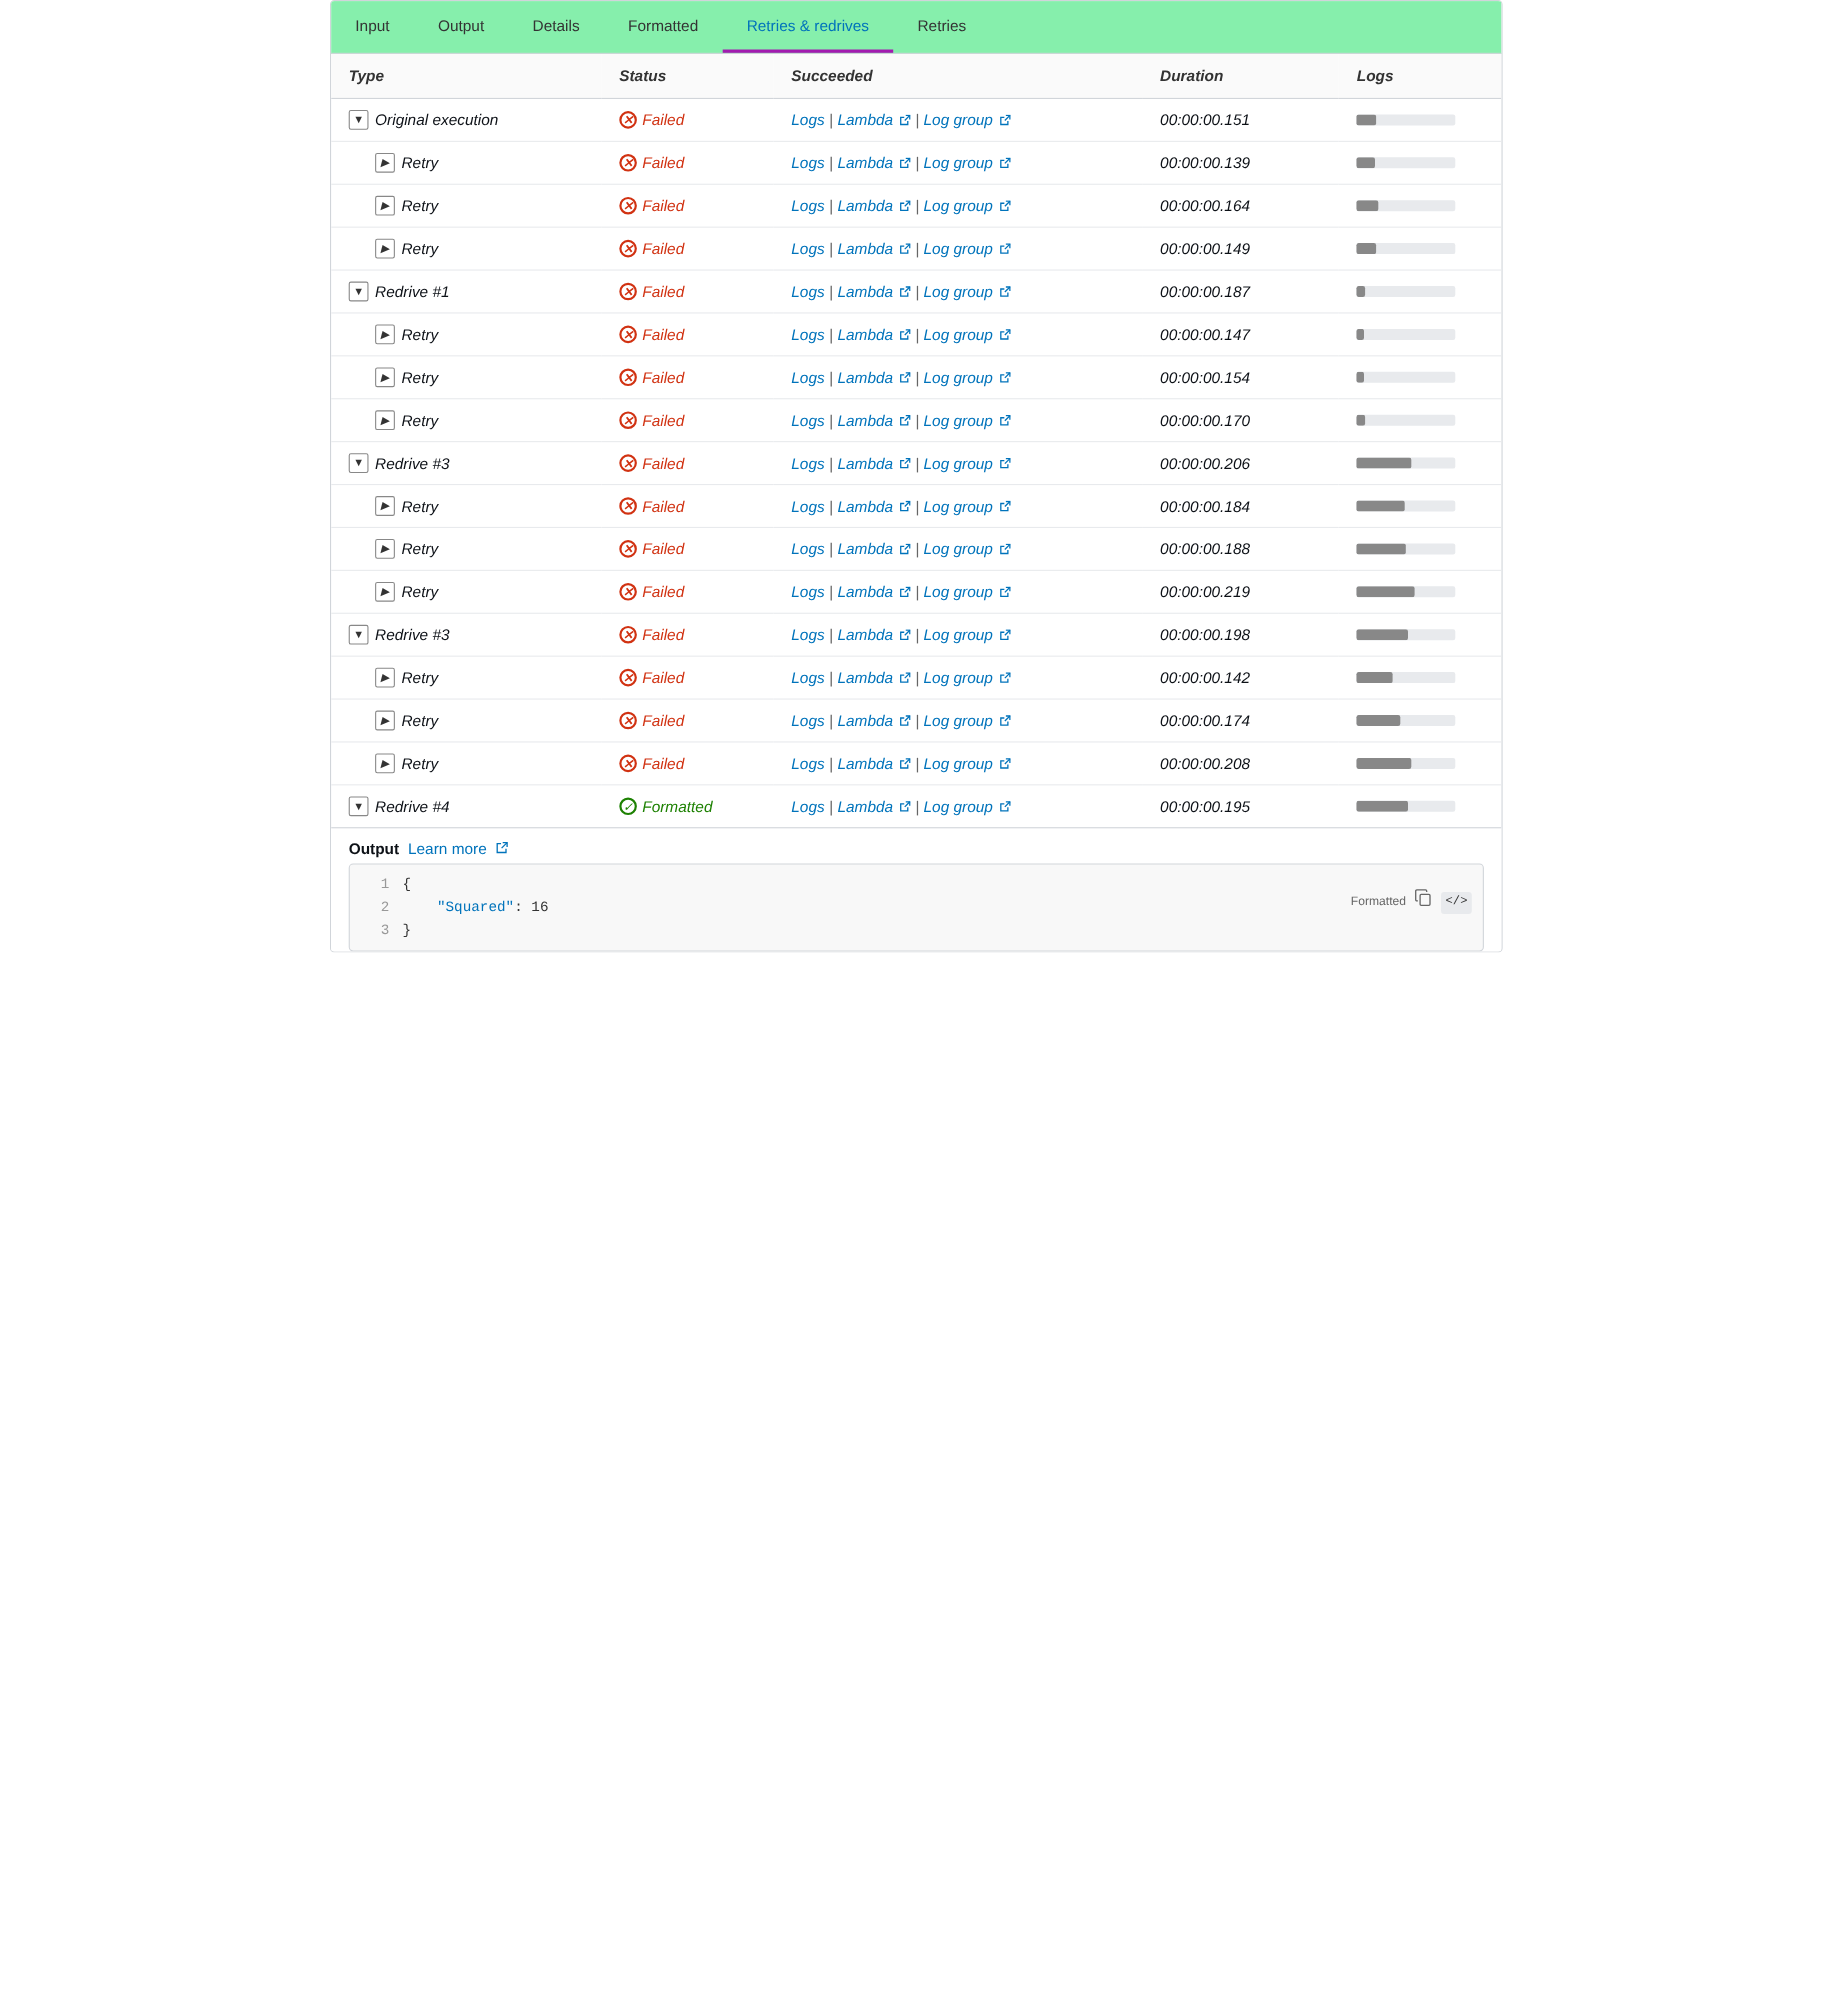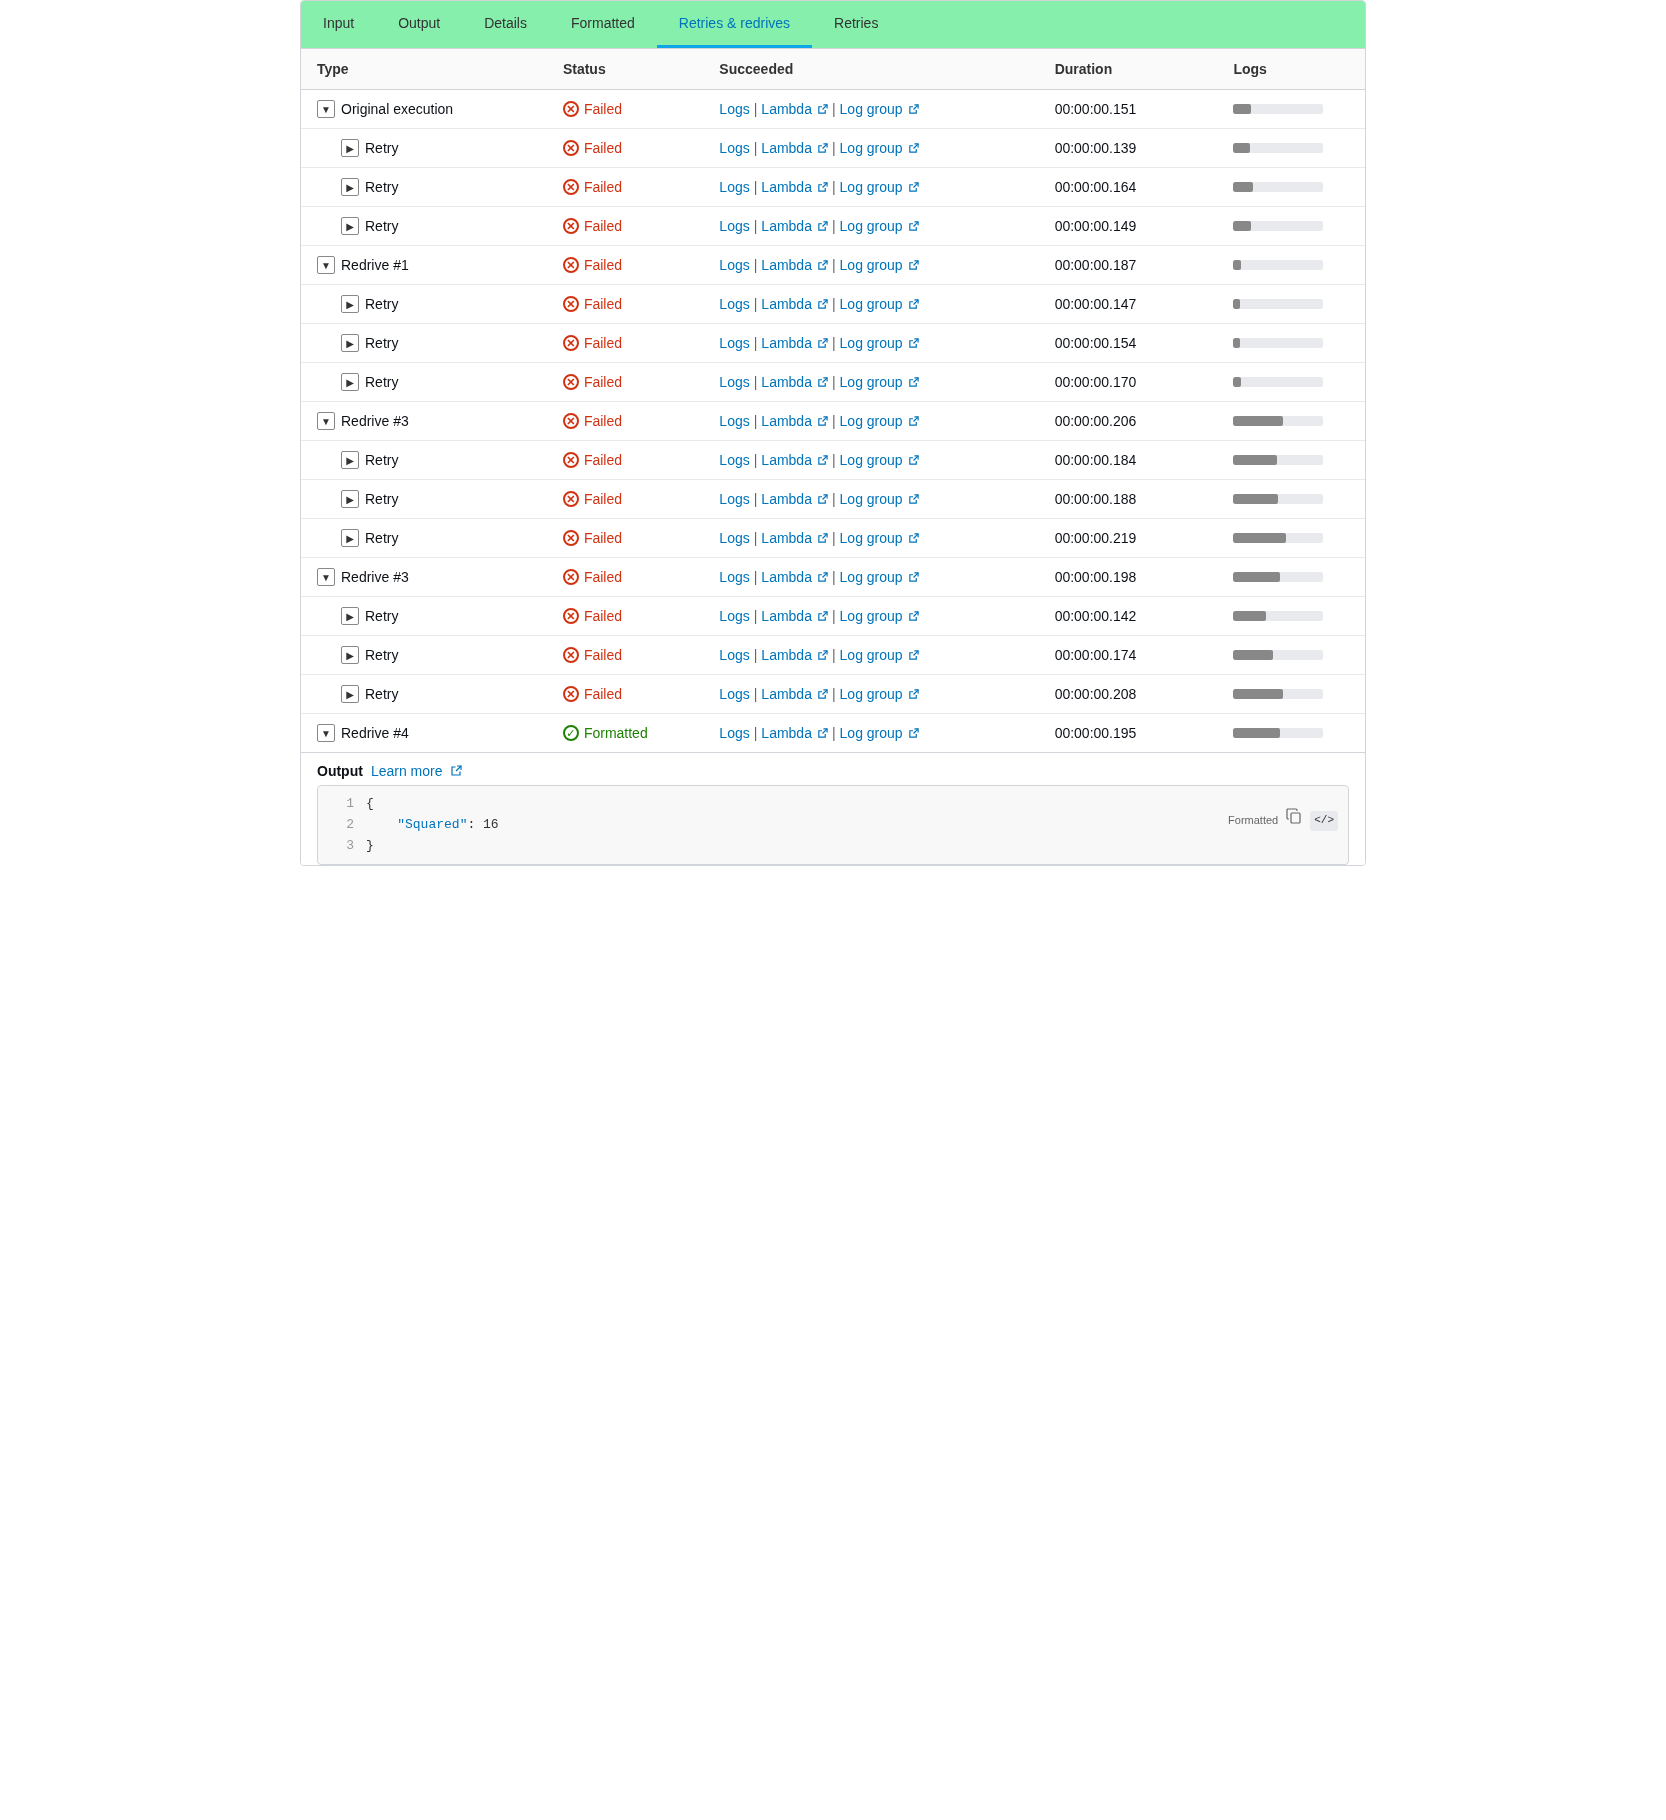"Retries & redrives" .tab.active { border-bottom: 3px solid #0ea5e9 -> 3px solid #a21caf }
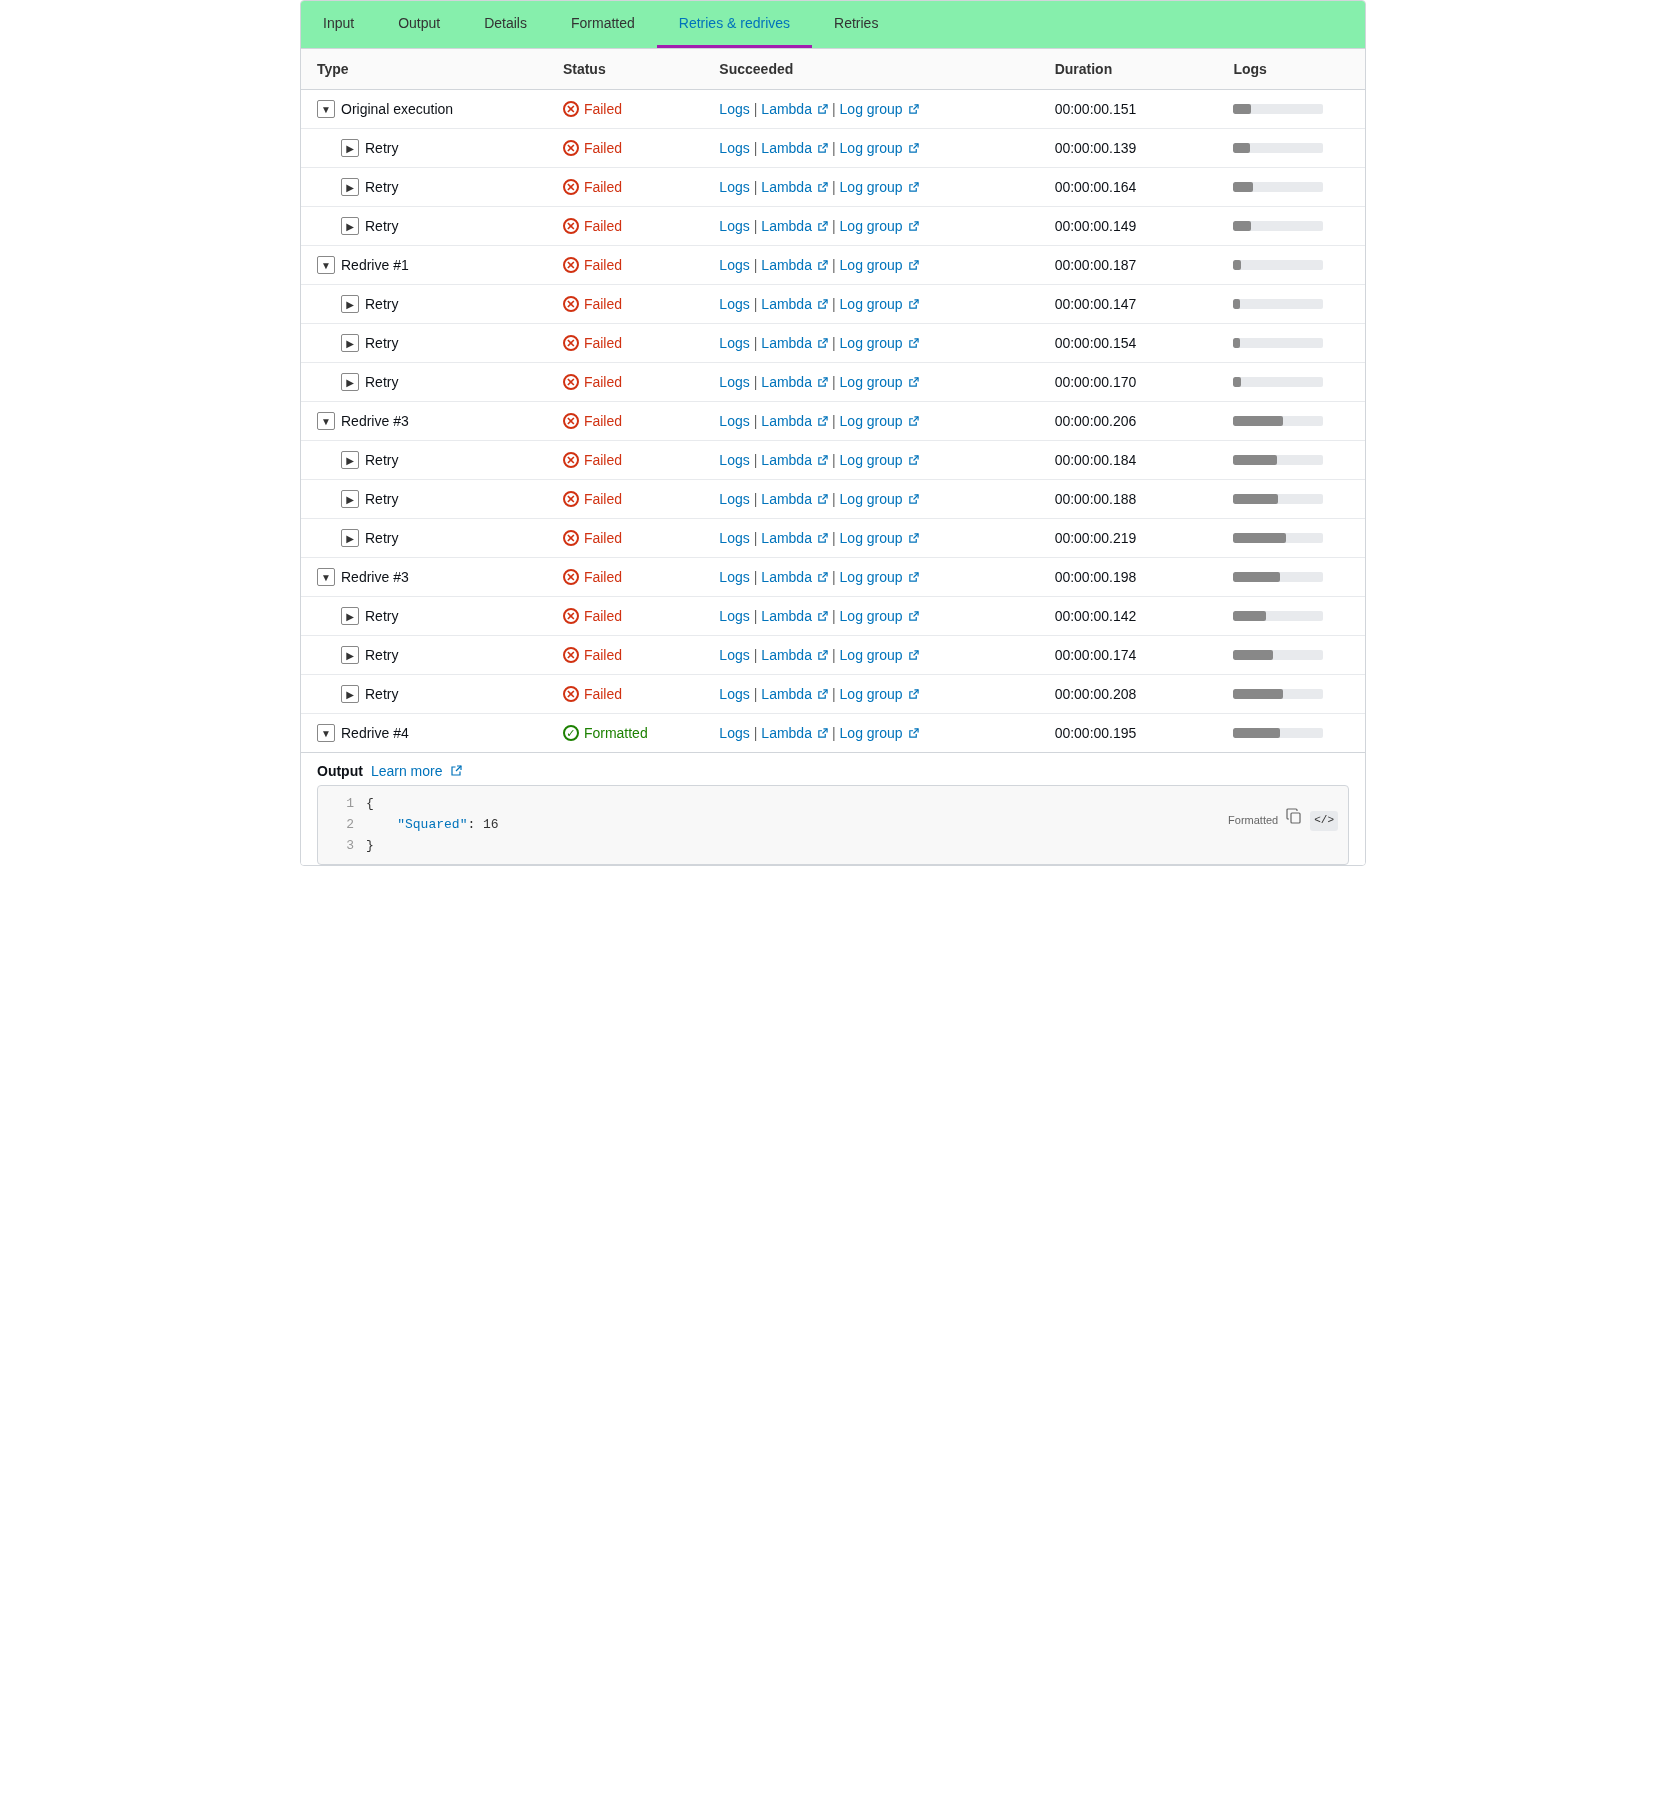"Type" .table-wrapper { font-style: none -> italic }
